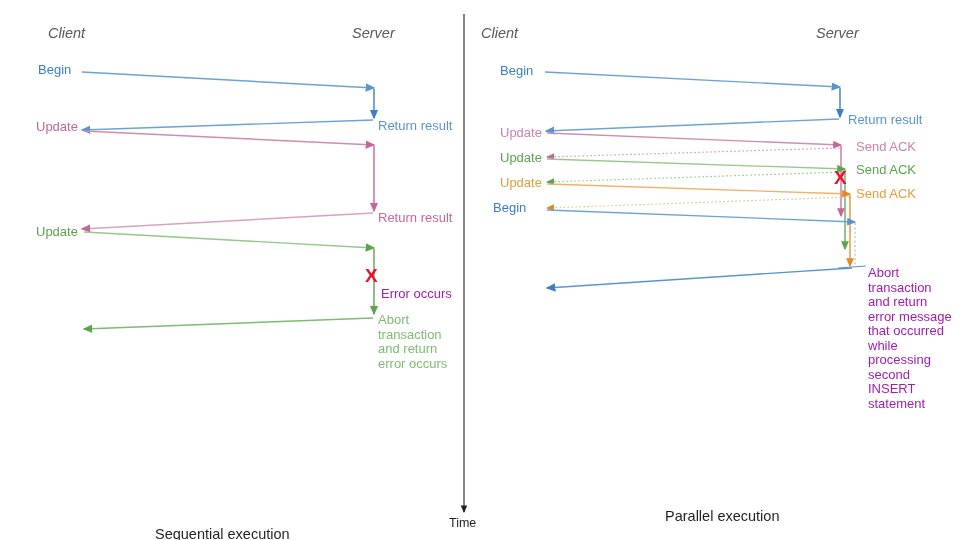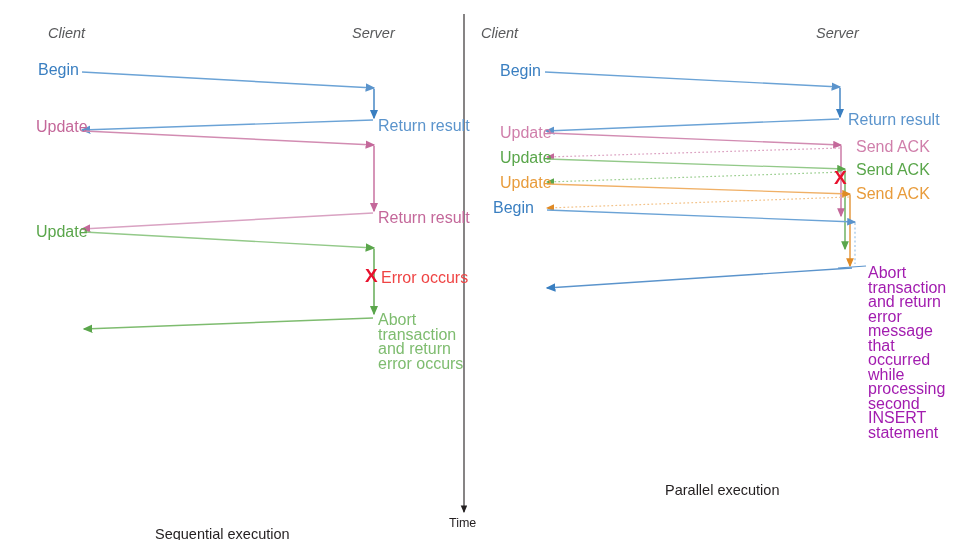"Begin" .msg-label { font-size: 16px -> 13px }
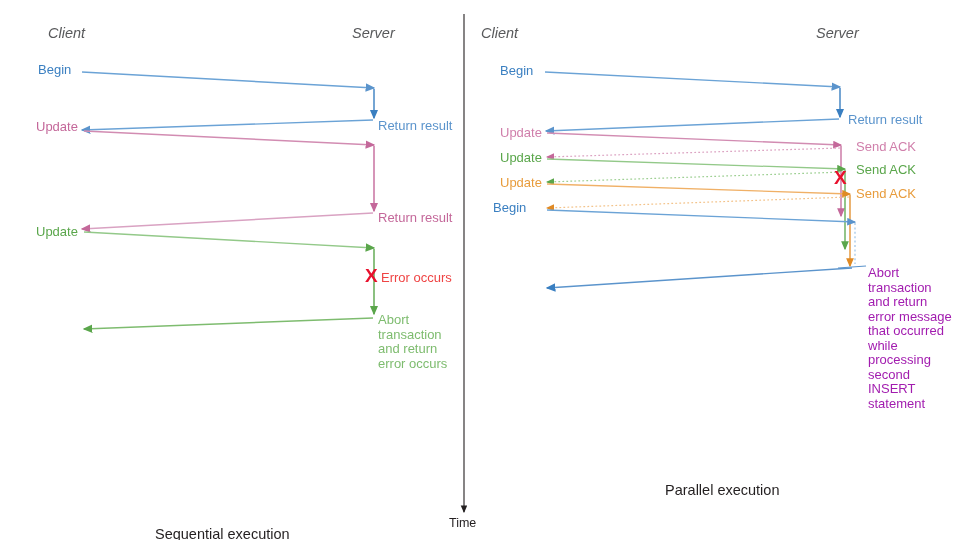"Error occurs" div.msg-label { color: #ef4444 -> #a21caf; top: 271px -> 287px }
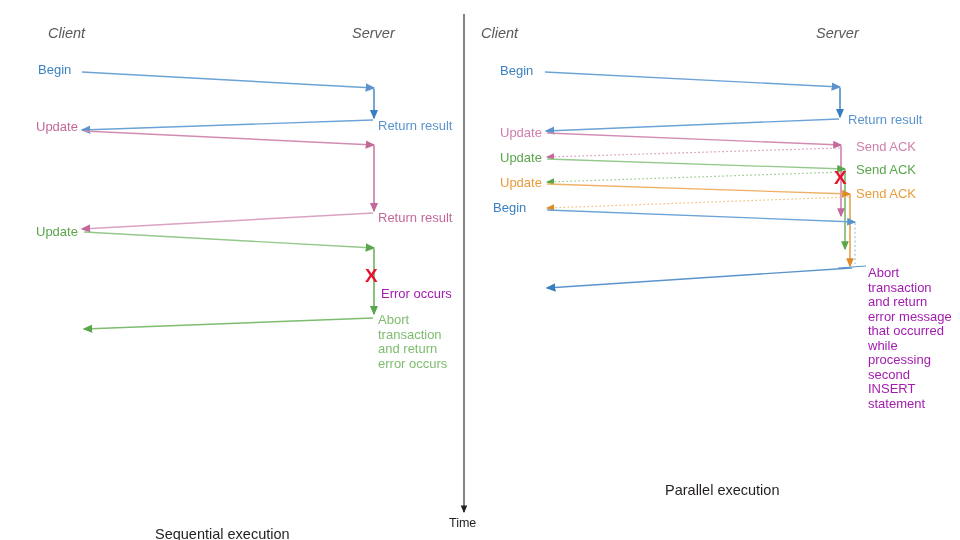"Parallel execution" div.panel-caption { top: 482px -> 508px }
